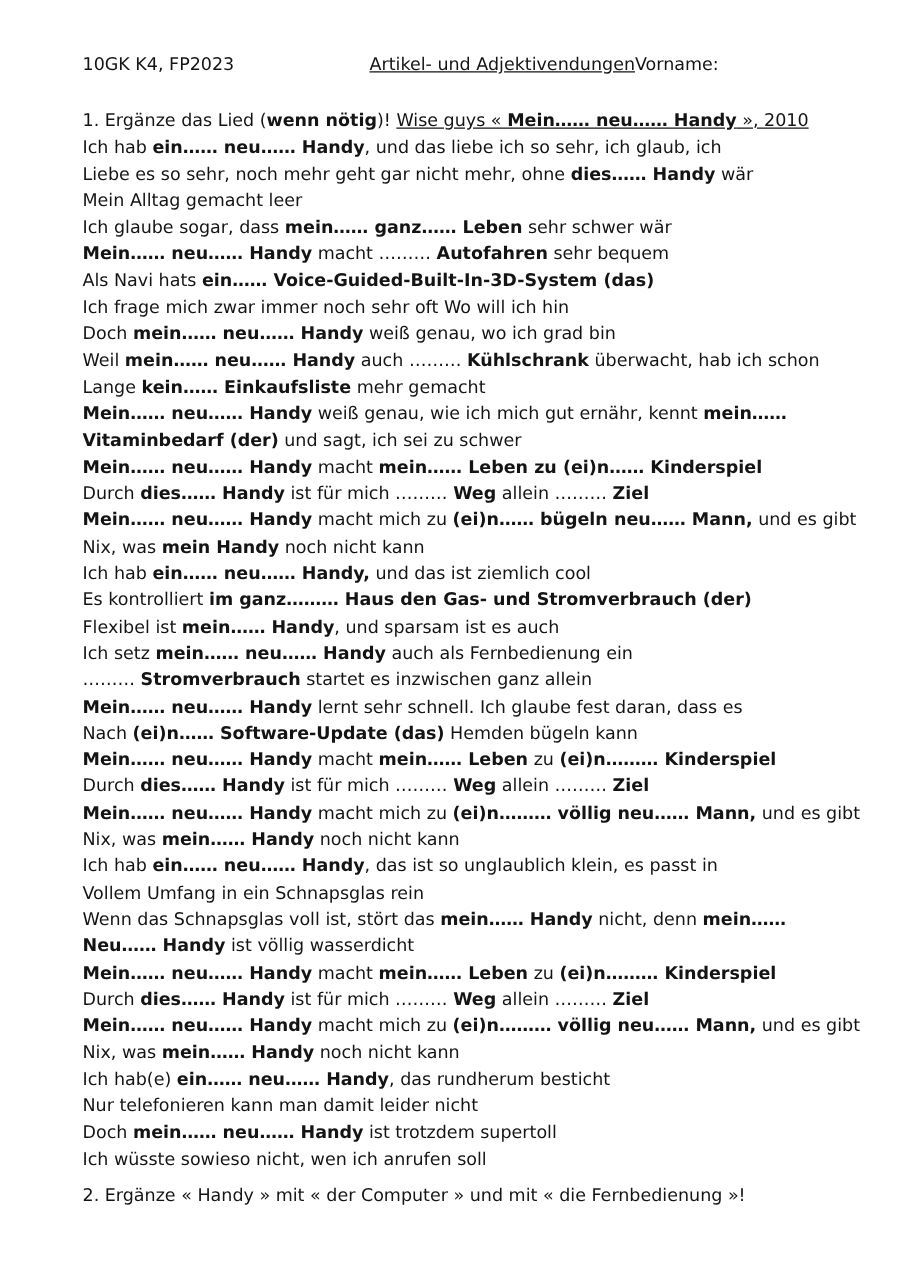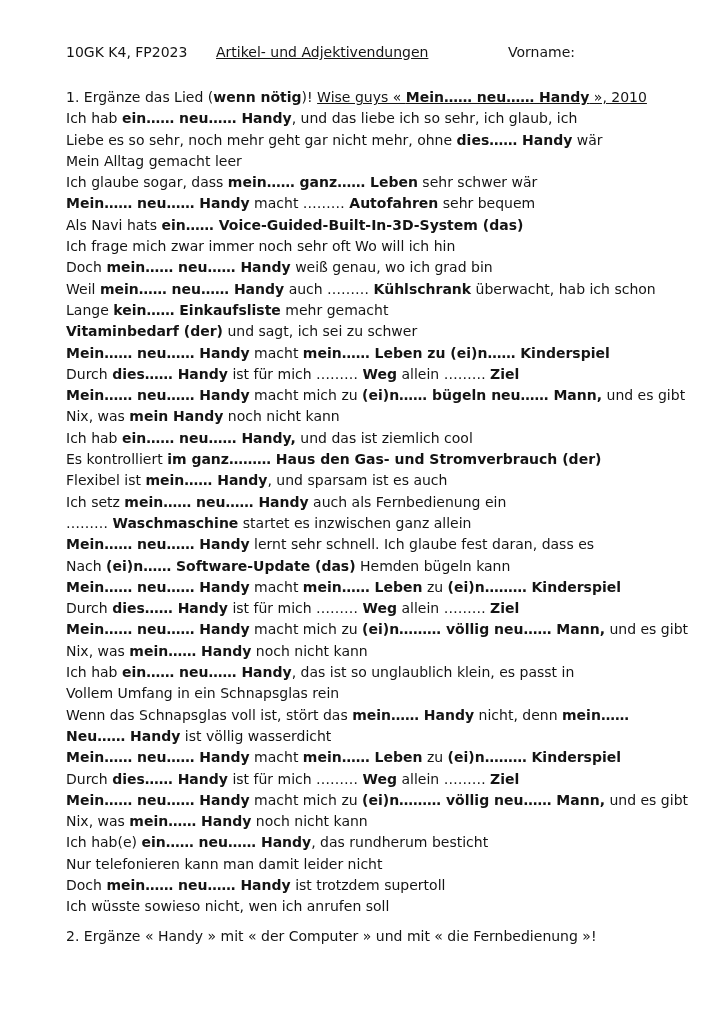"Artikel- und Adjektivendungen" .h-center { text-align: left -> right }
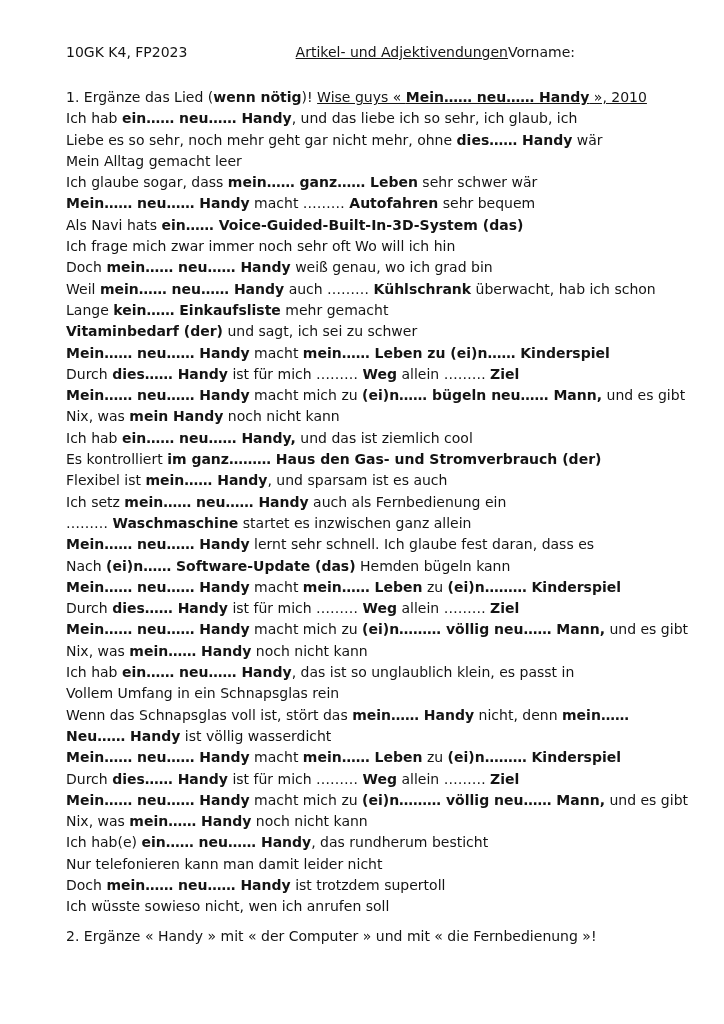"Mein…… neu…… Handy weiß genau," div.line { html: none -> <div><span>Mein…… neu…… Handy</span><span> weiß genau, wie ich mich gut ernähr, kennt </span><span>mein……</span></div> }
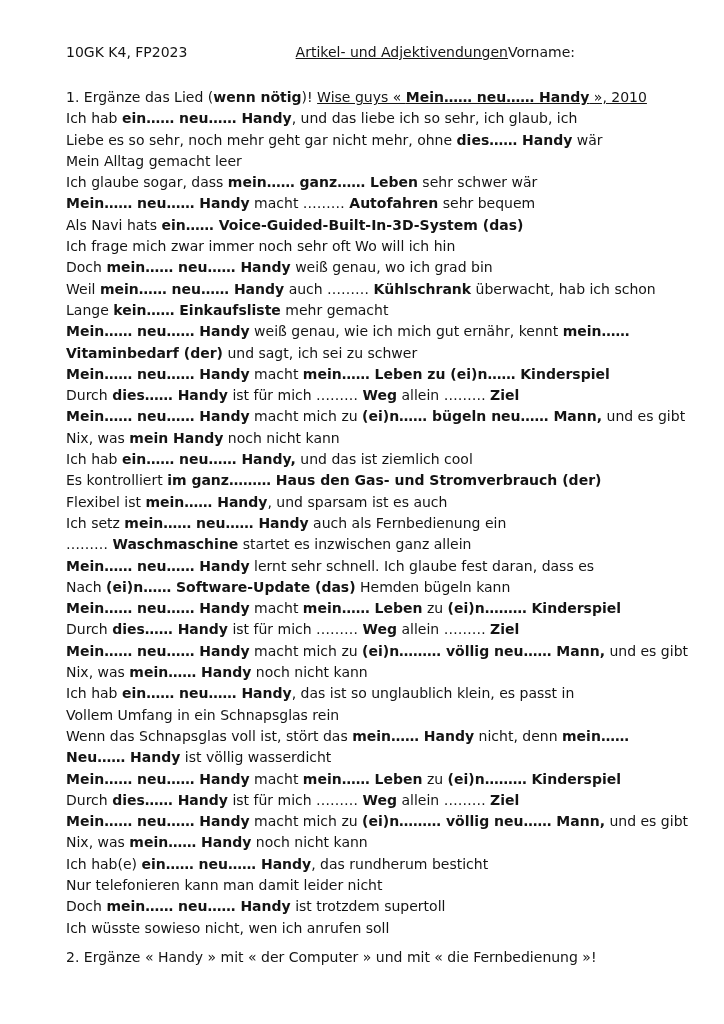"Waschmaschine" span.b { text: Waschmaschine -> Stromverbrauch }
